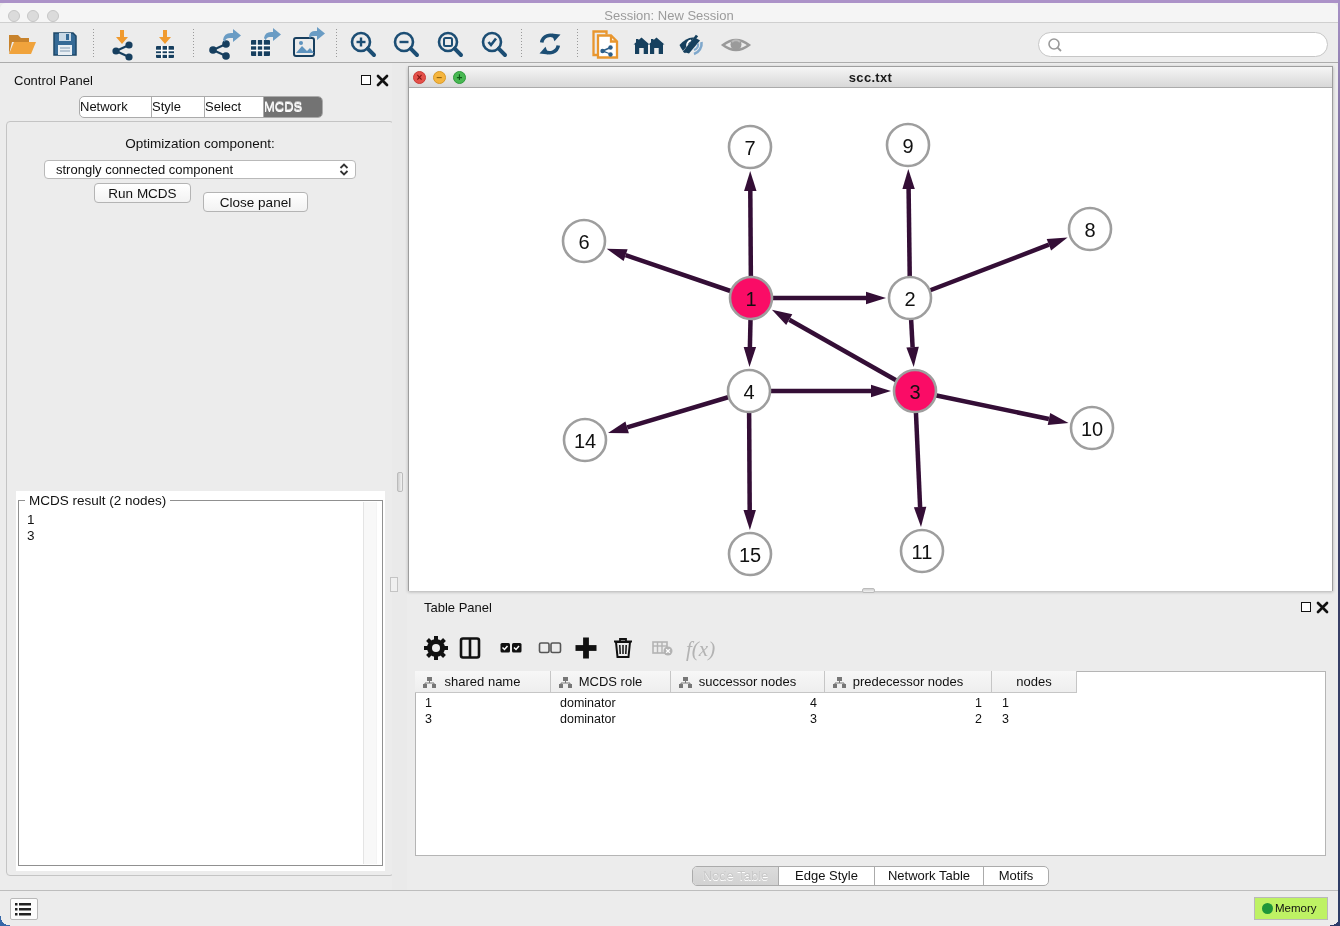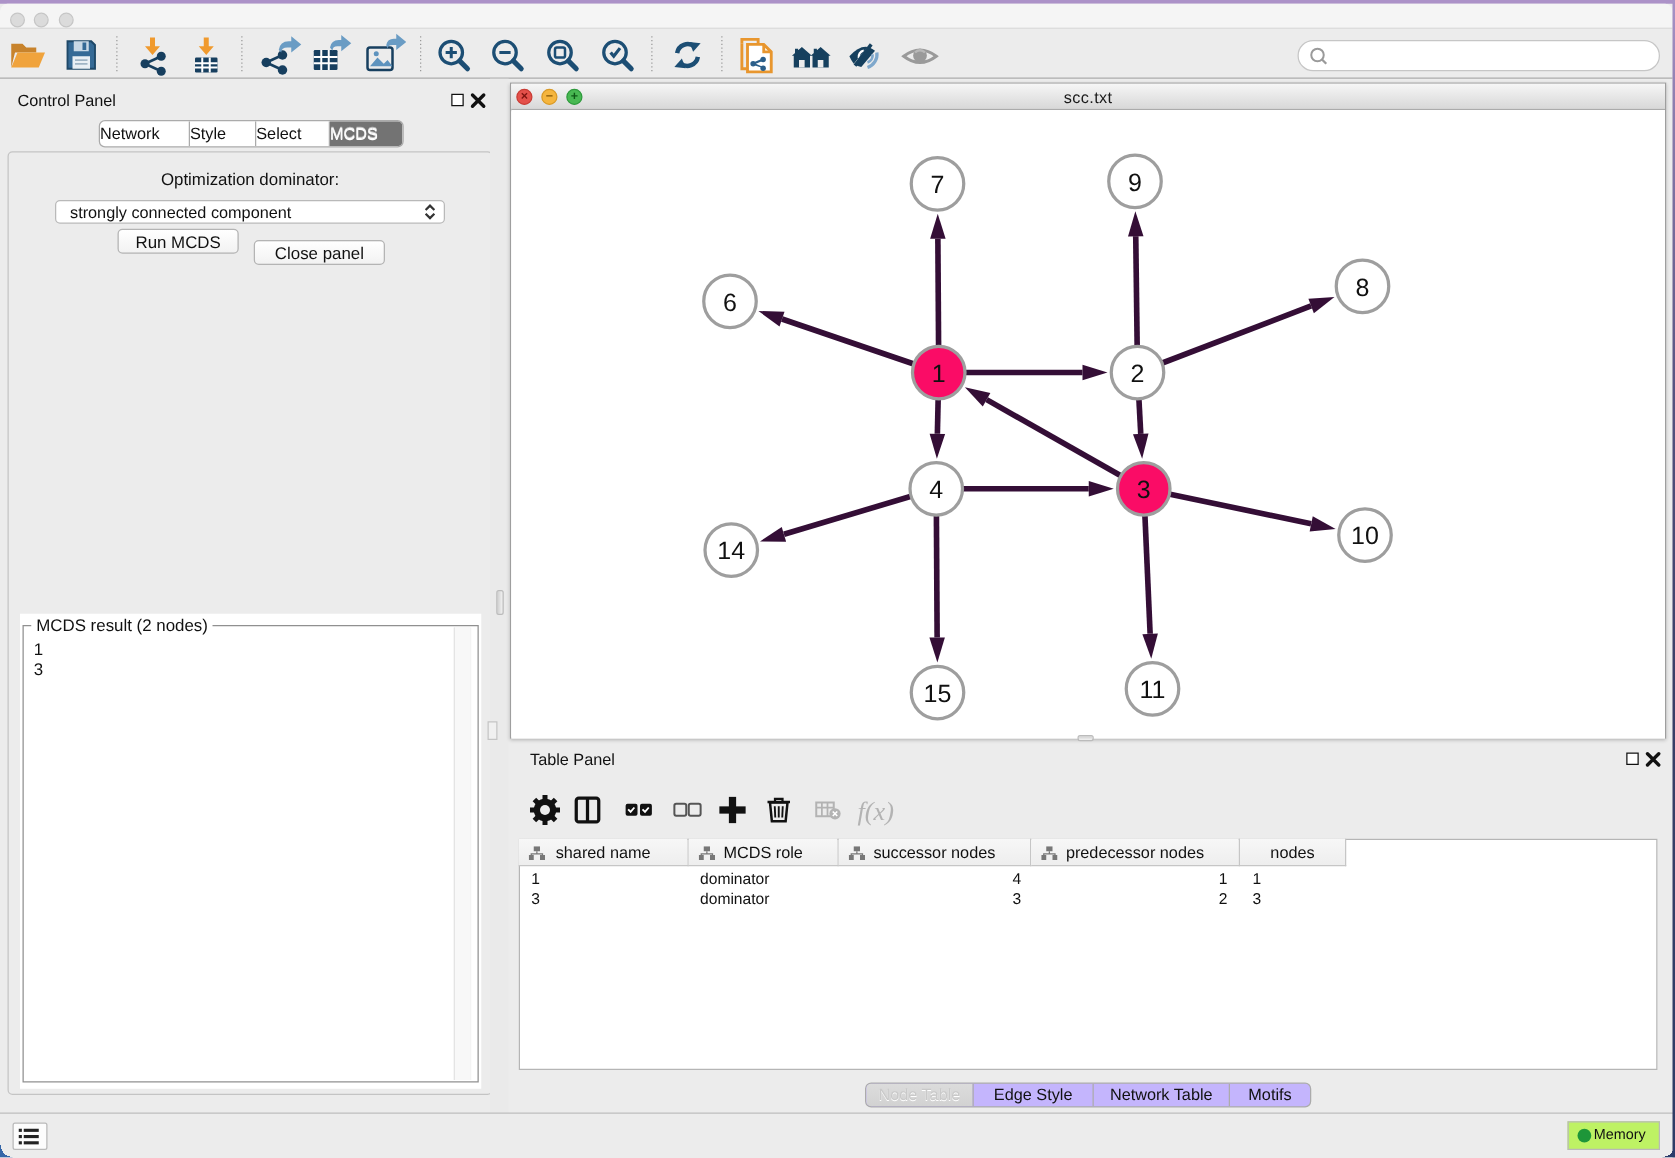"Session: New Session" div.abs { html: none -> <div>Session: New Session</div> }
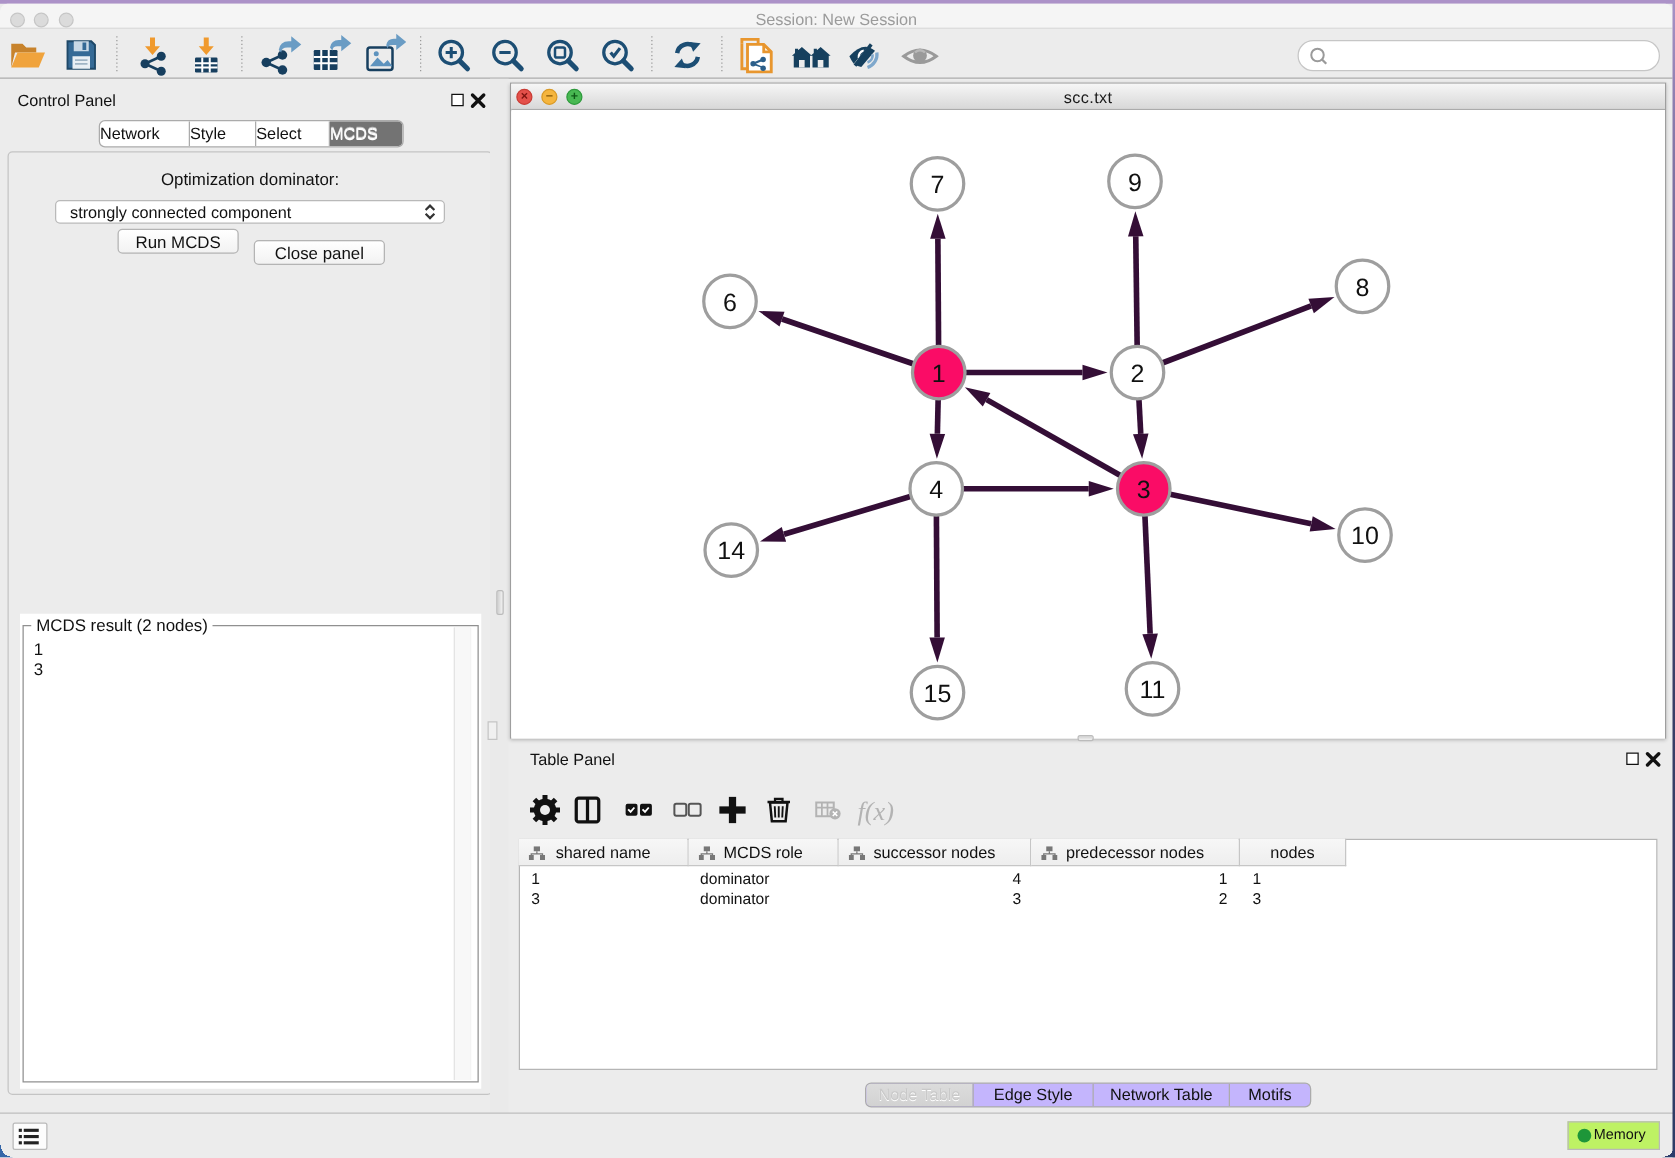"scc.txt" #nettitle { font-weight: normal -> bold }
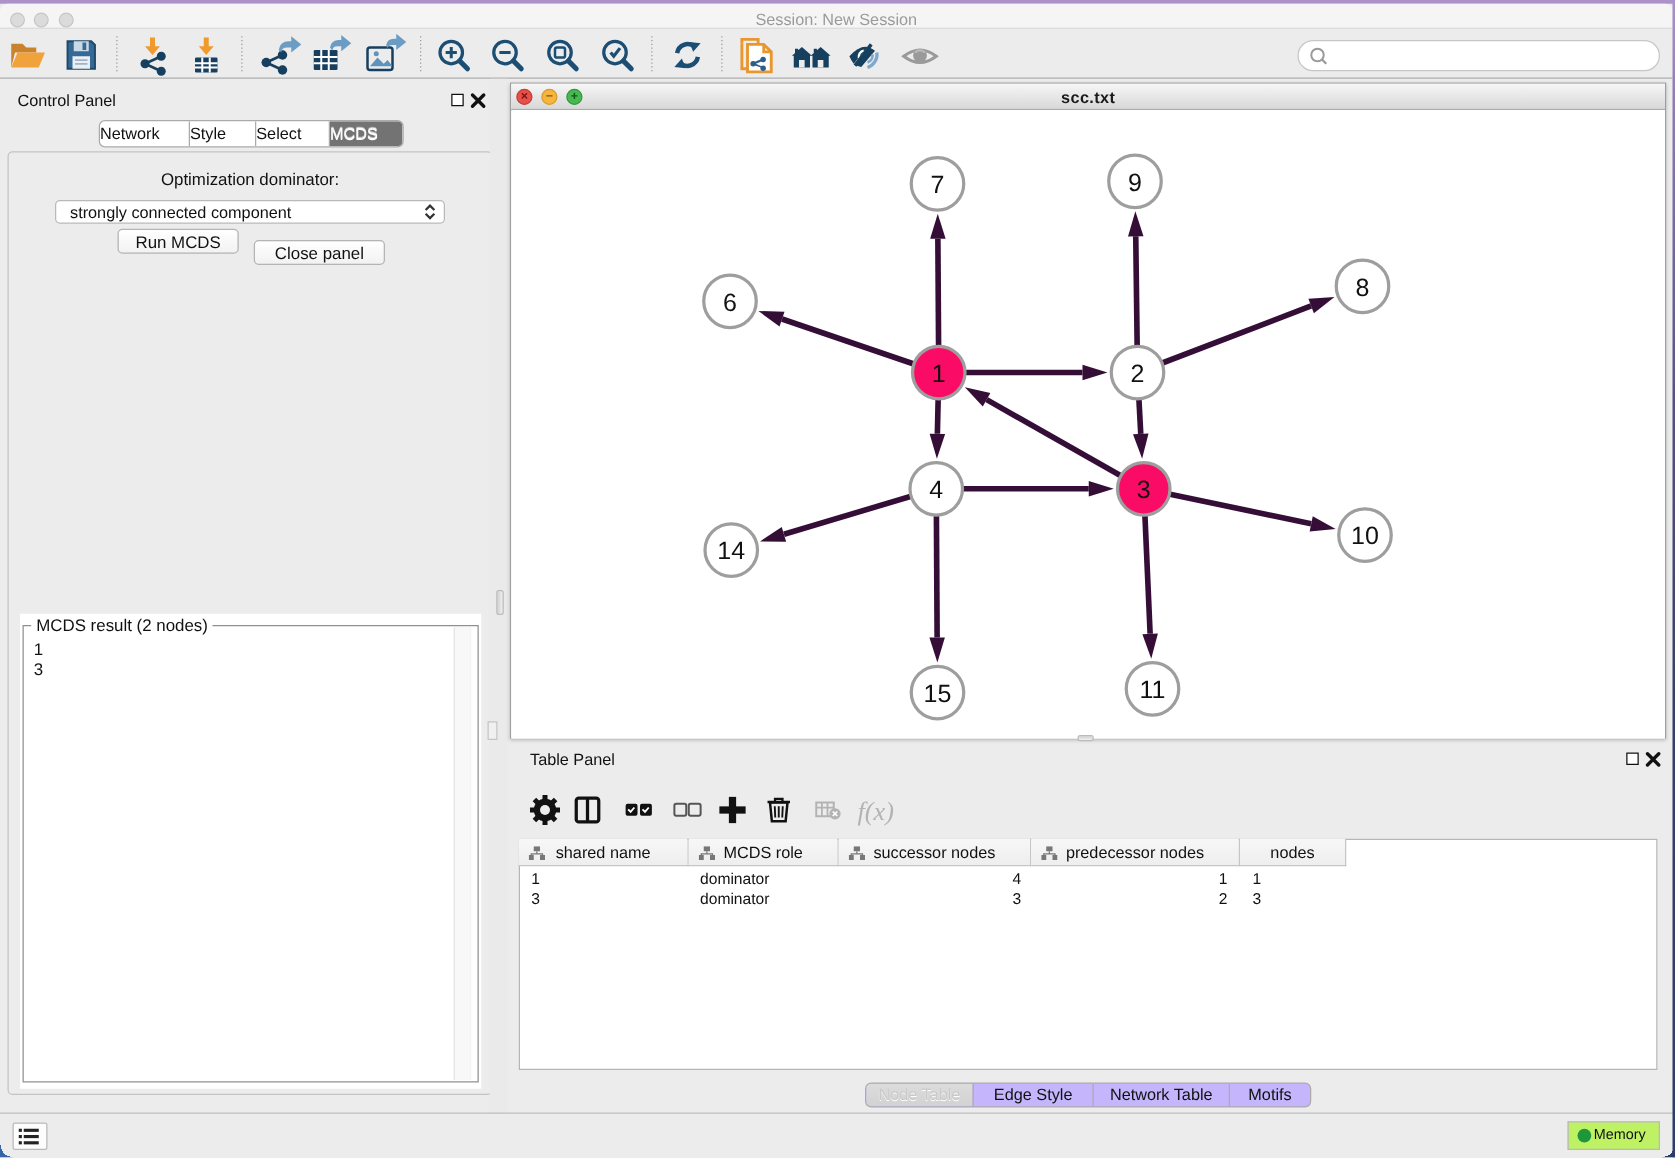"Optimization dominator:" div.abs { text: dominator -> component }
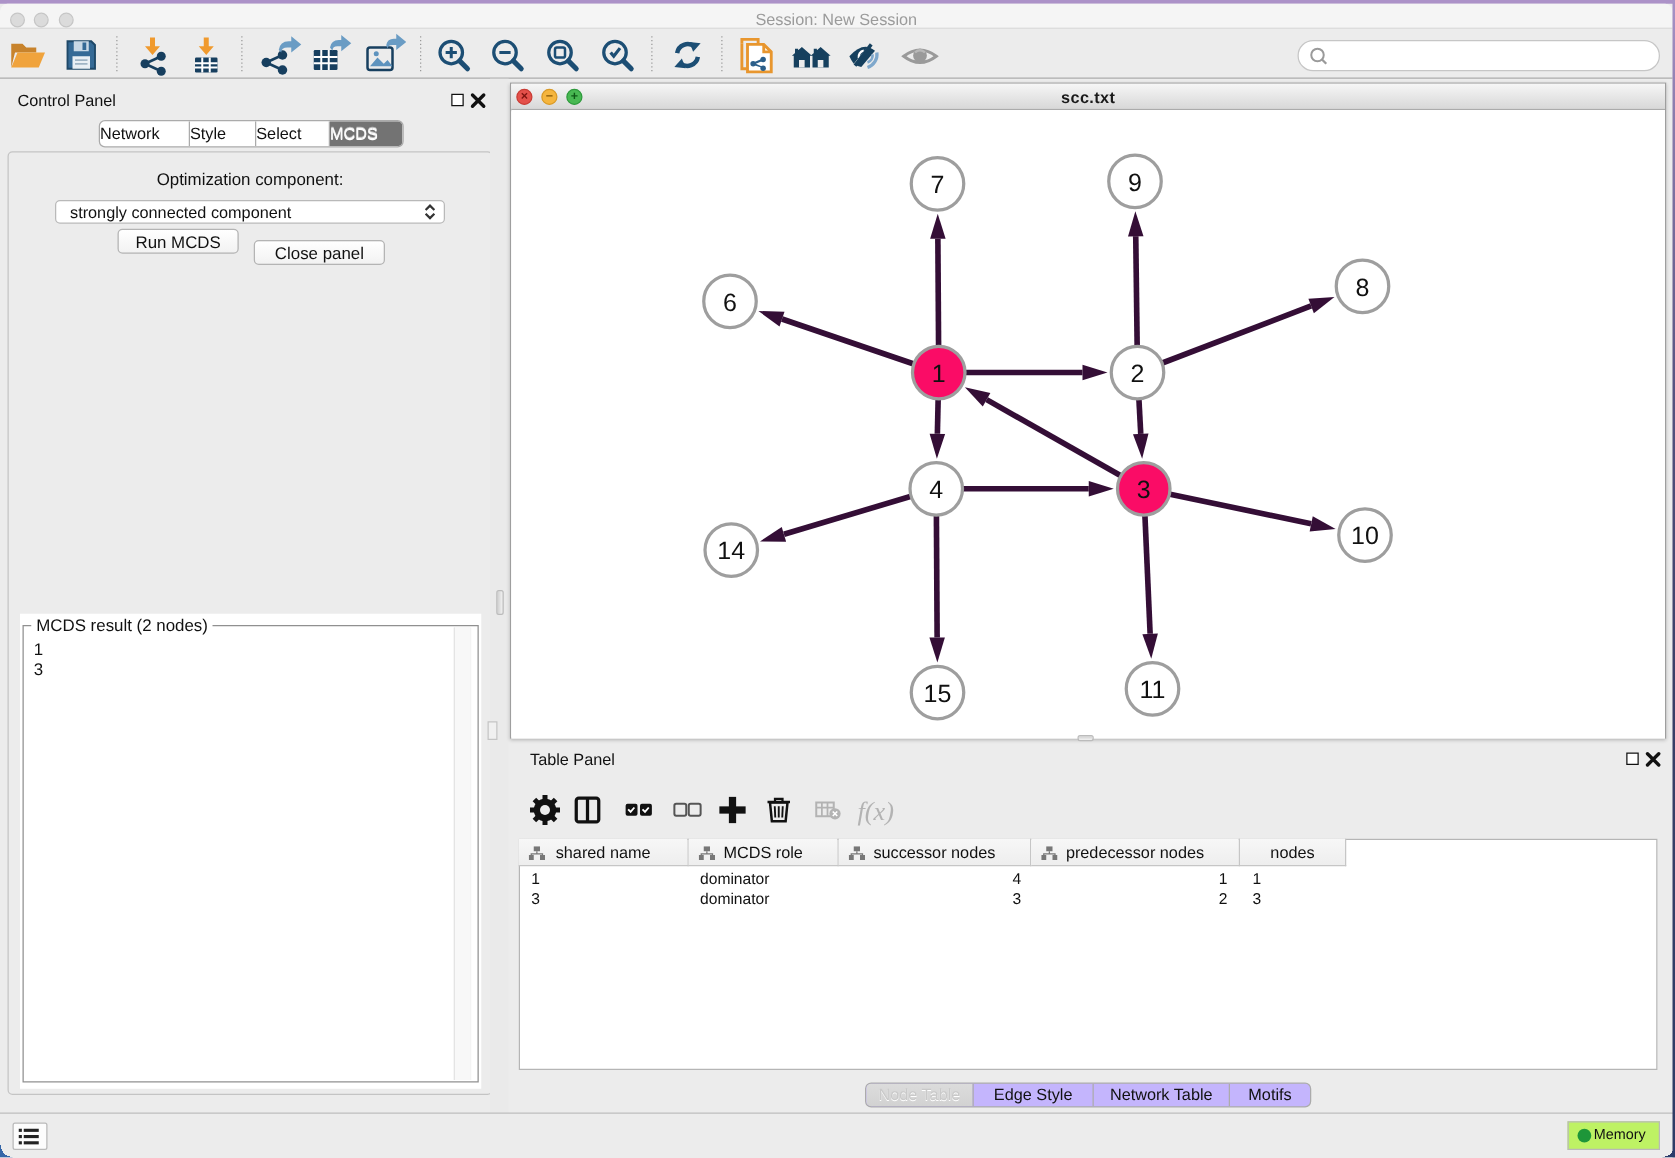"Node Table" #btabs { background: #c4b5fd -> #ffffff }
